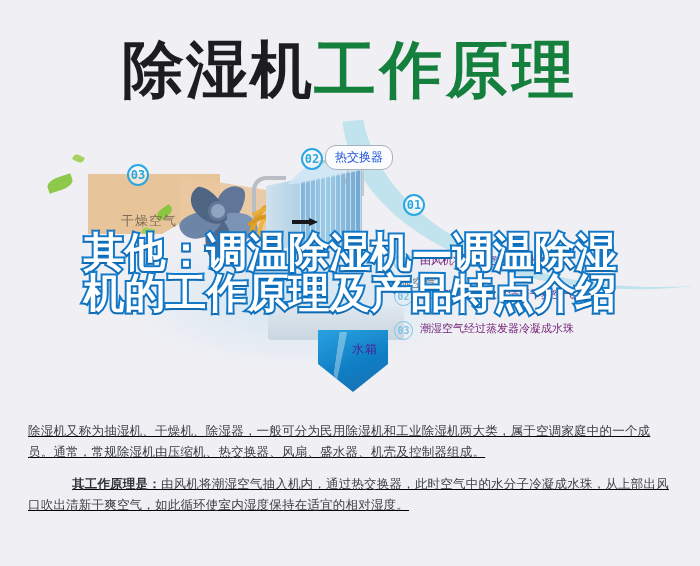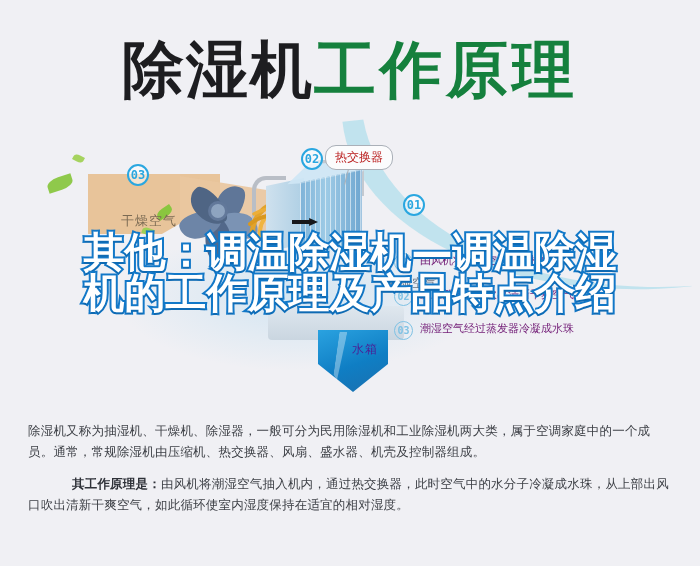"热交换器" .callout { color: #b91c1c -> #1d4ed8 }
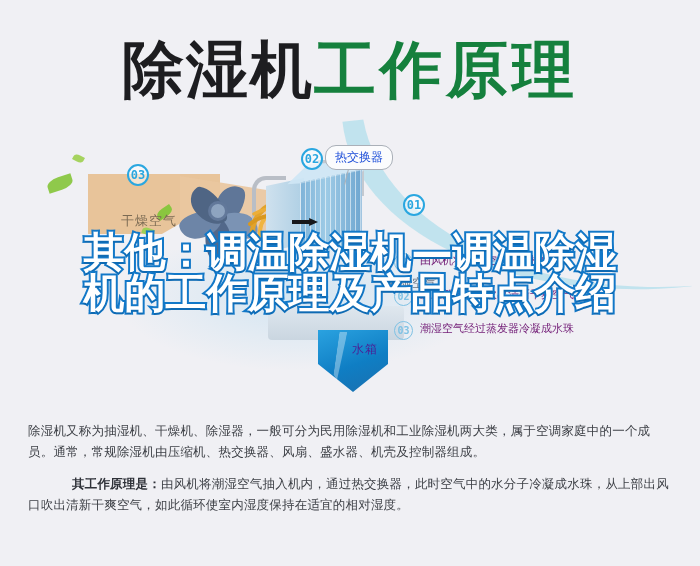"除湿机又称为抽湿机、干燥机、除湿器，一般可分为民用除湿机和工业除湿机两大类，属于" .copy { text-decoration: none -> underline }
